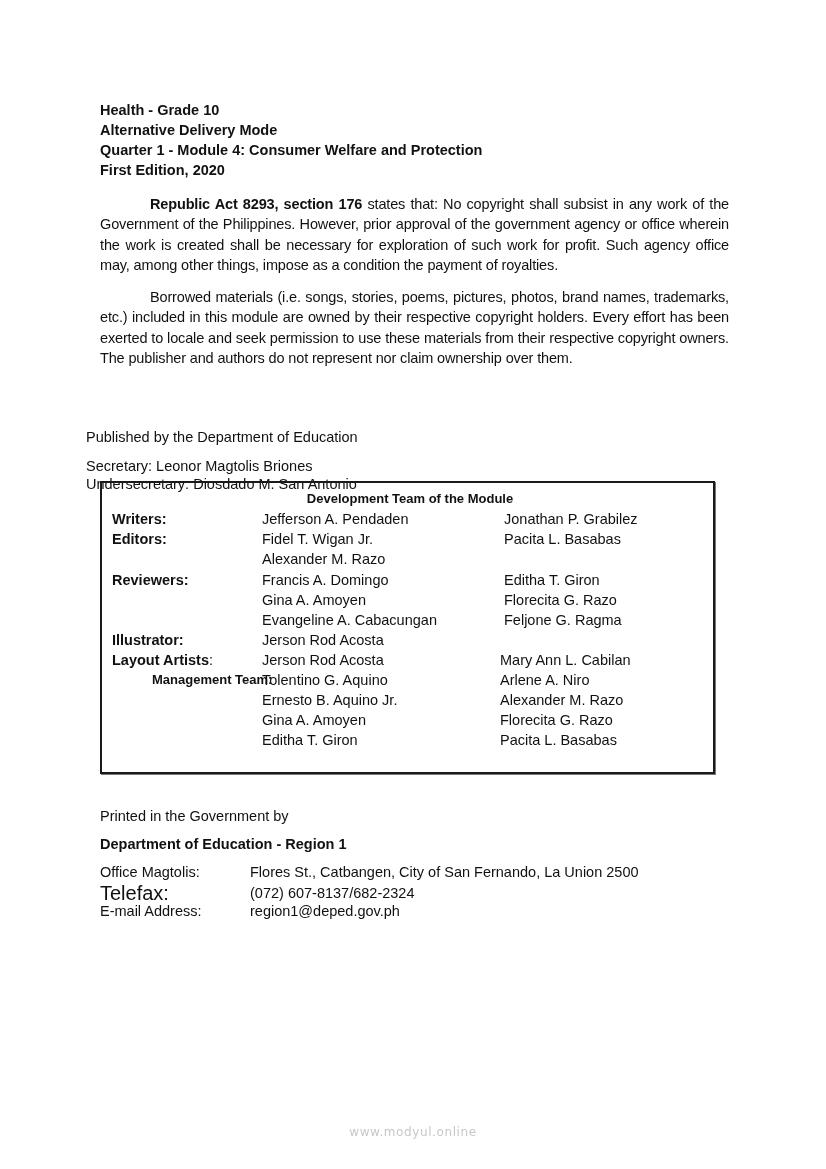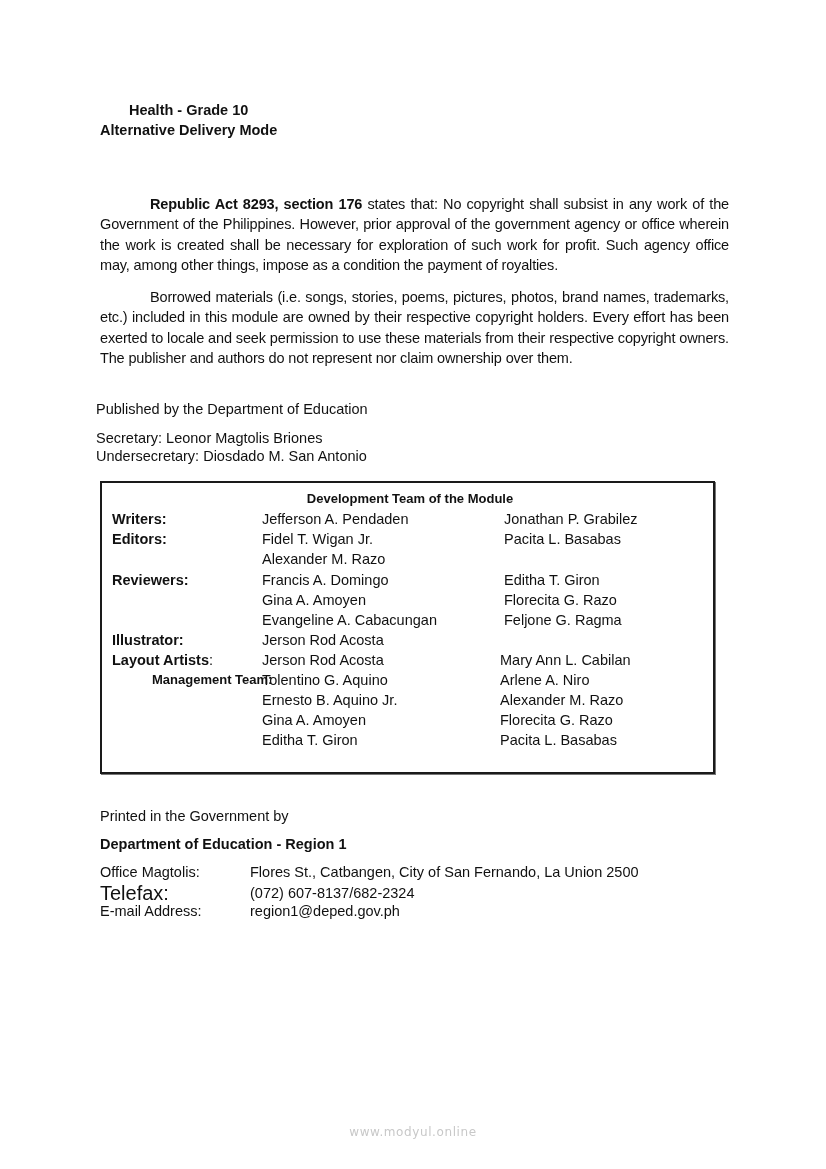"Health - Grade 10" .title-block { text-align: center -> none }
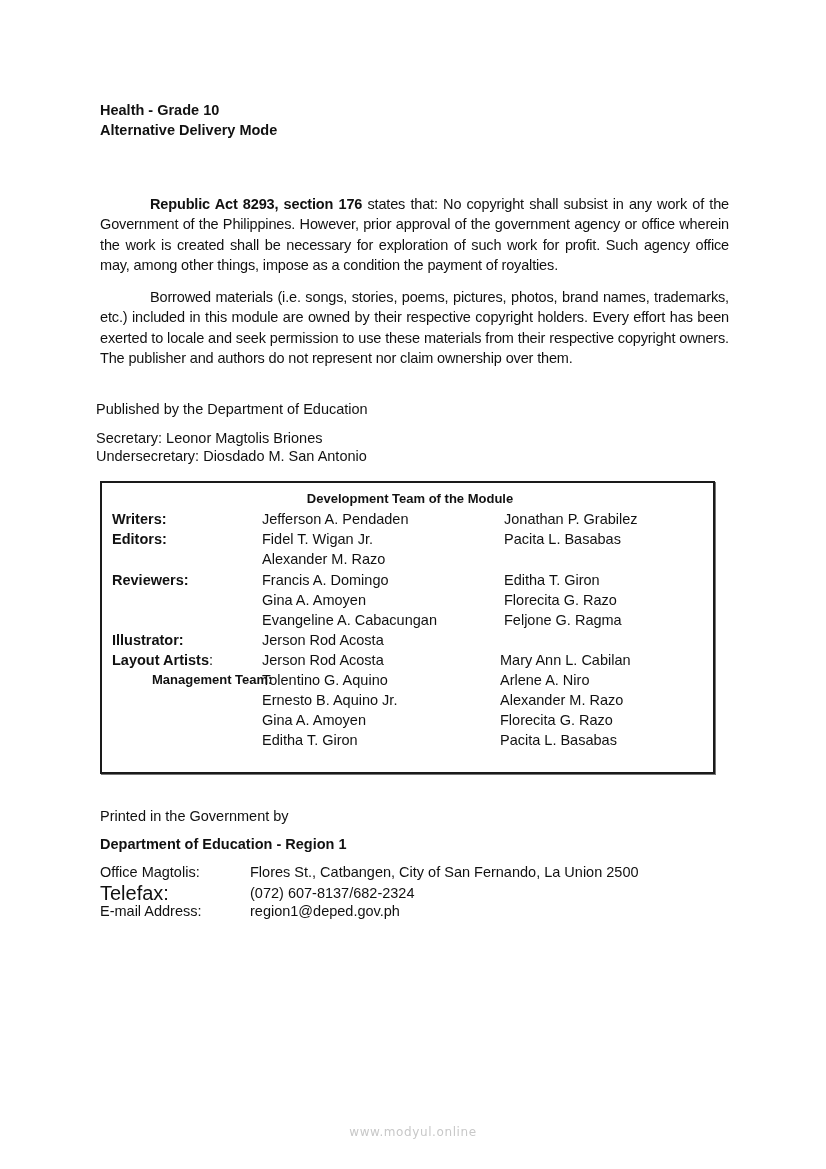"Quarter 1 - Module 4:" div { html: none -> <div>Quarter 1 - Module 4: Consumer Welfare and Protection</div> }
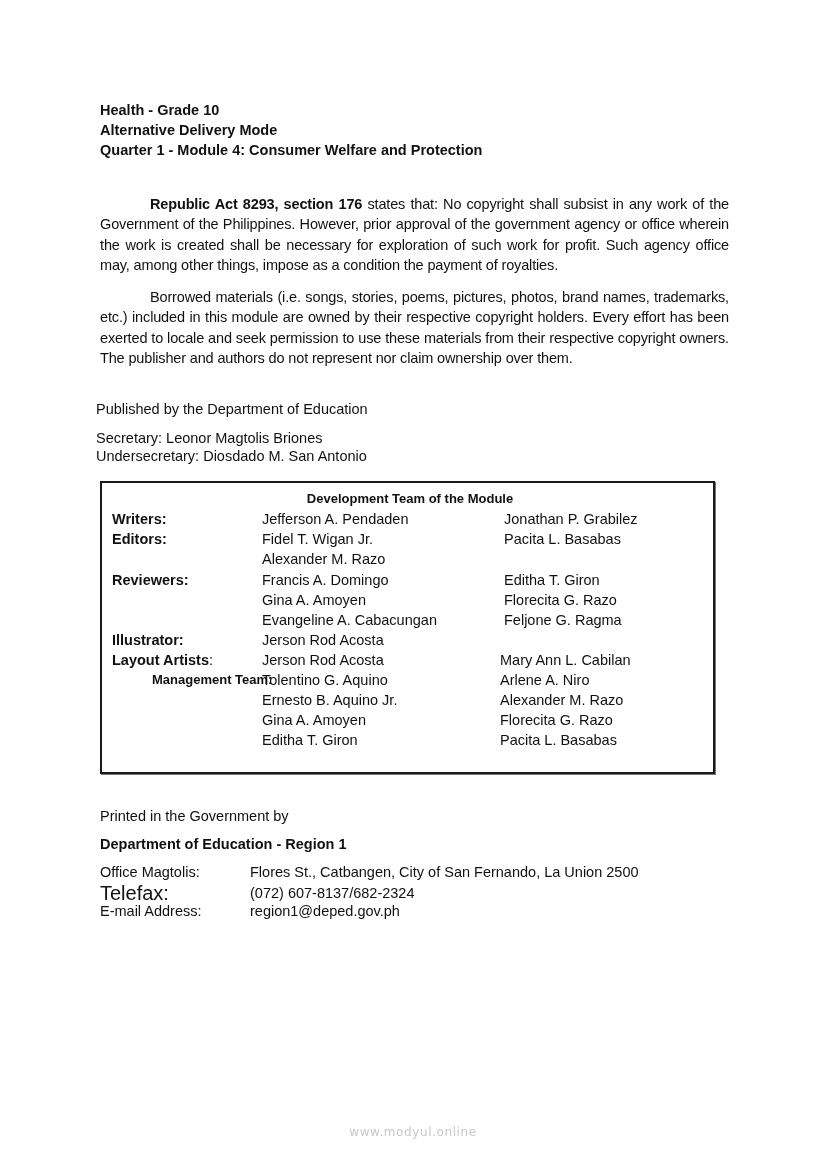"First Edition, 2020" div { html: none -> <div>First Edition, 2020</div> }
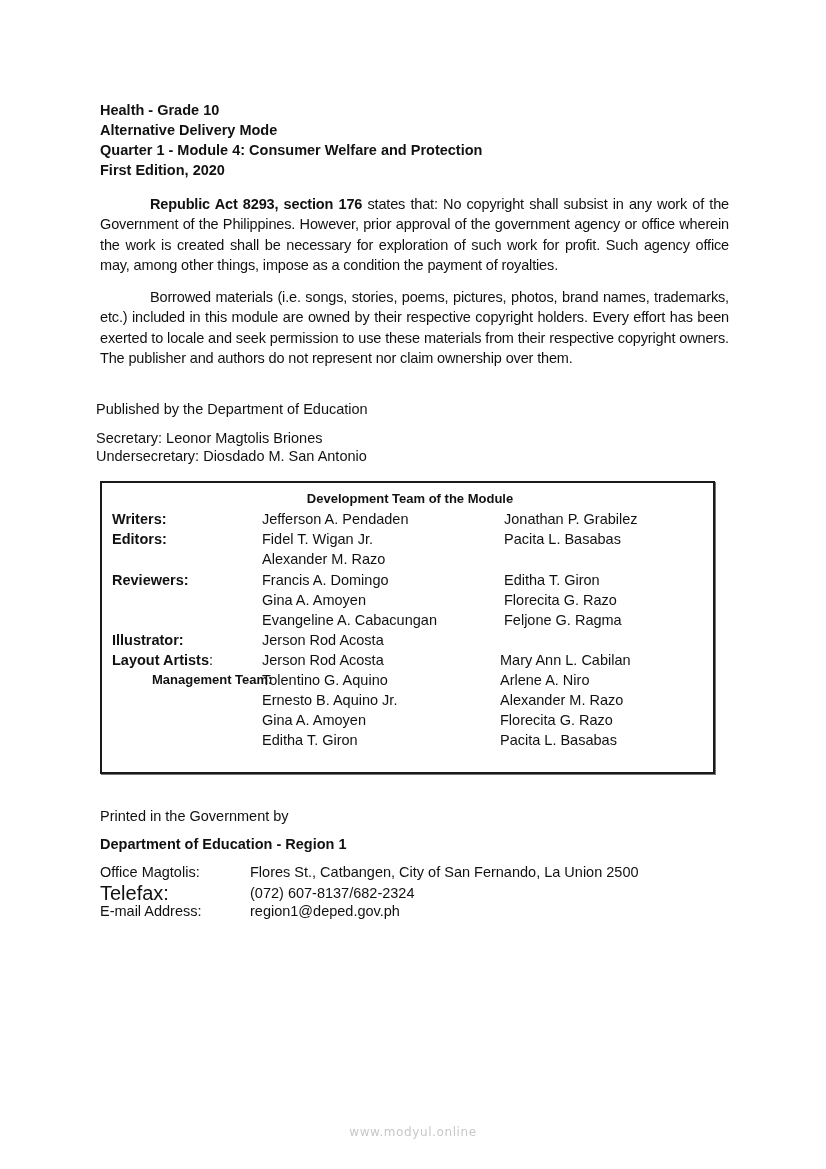"Published by the Department of" .line { left: 96px -> 86px; margin-top: none -> 28px }
